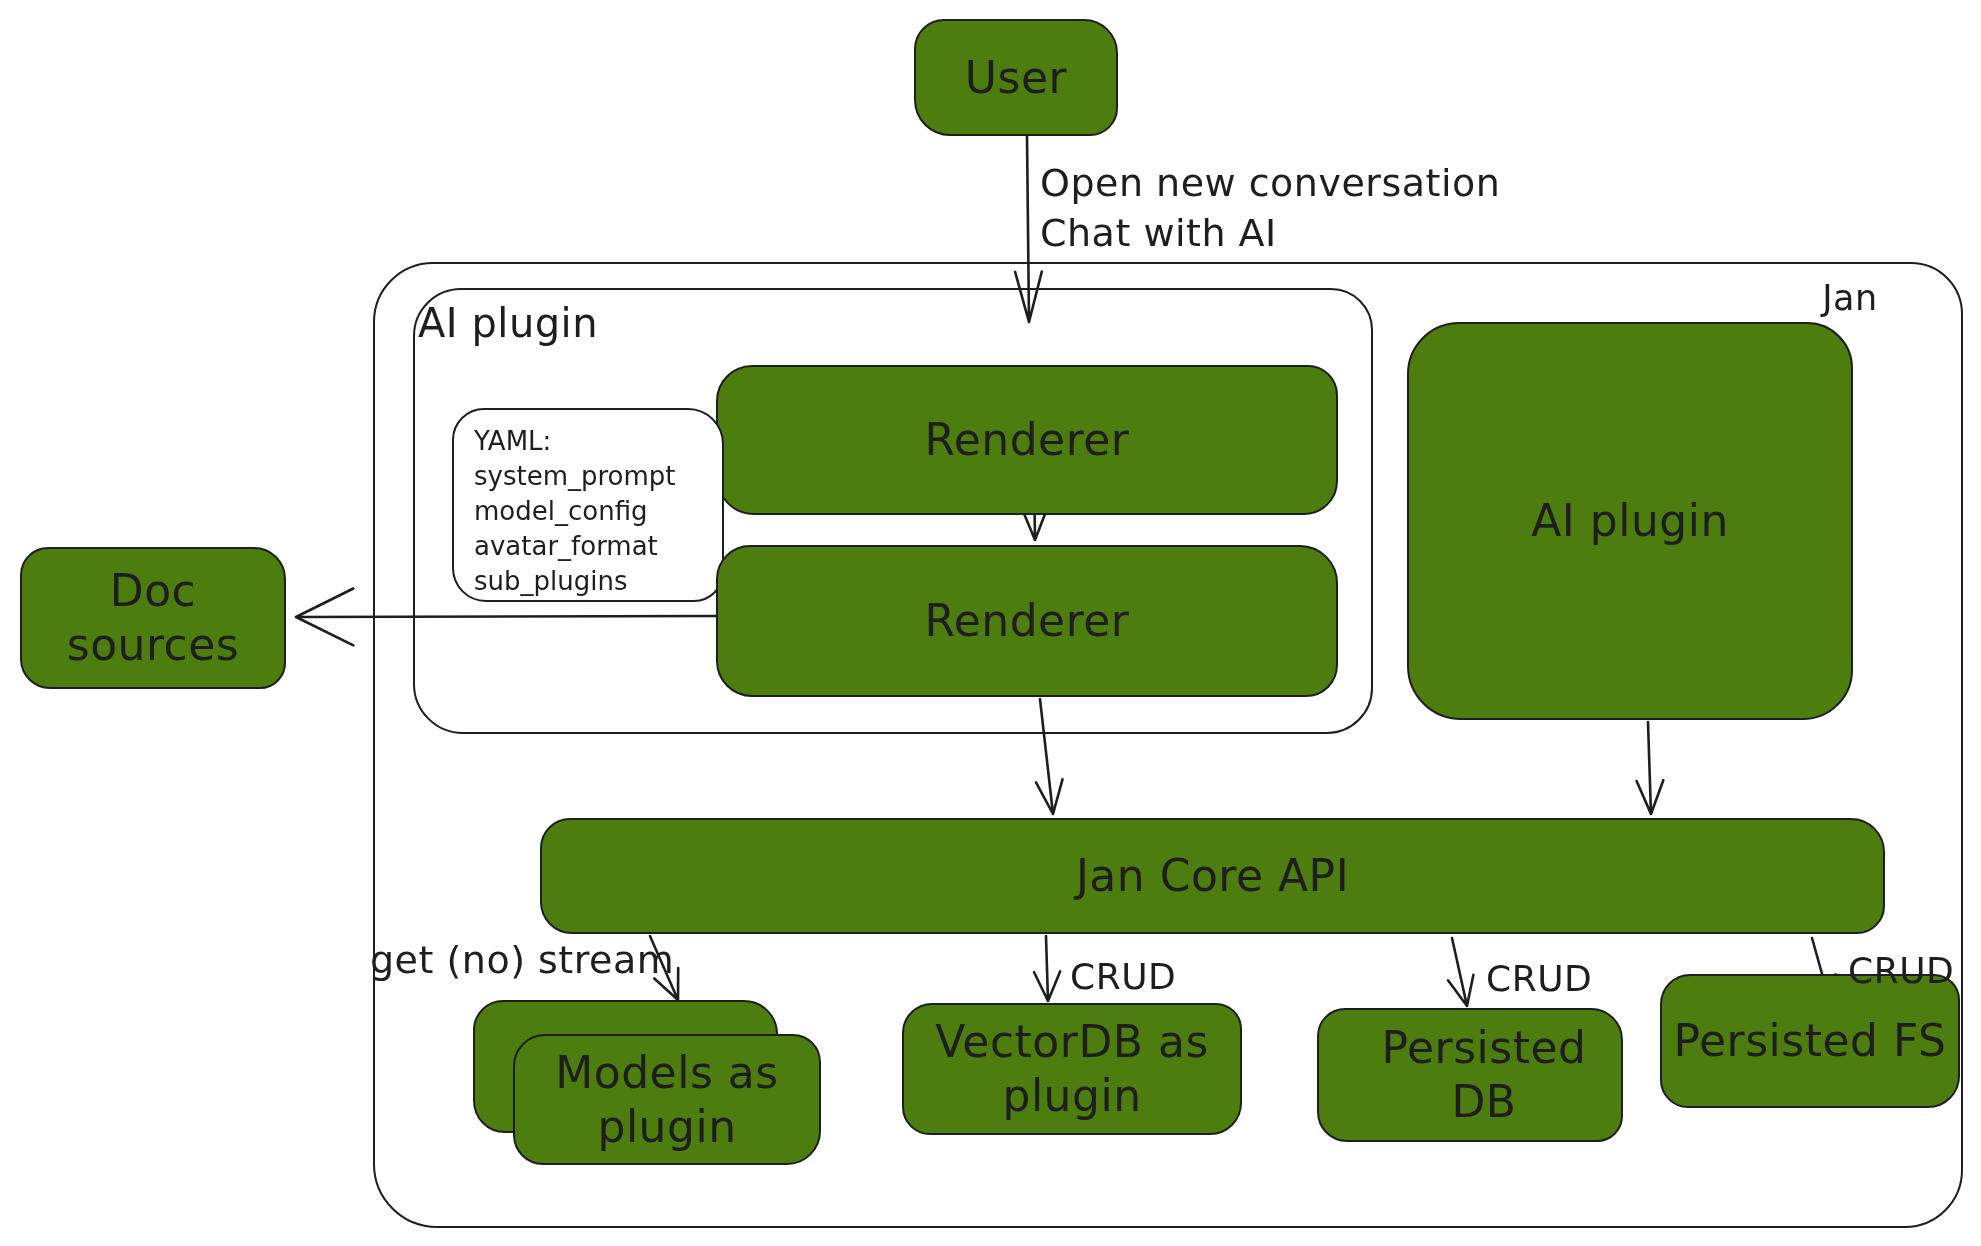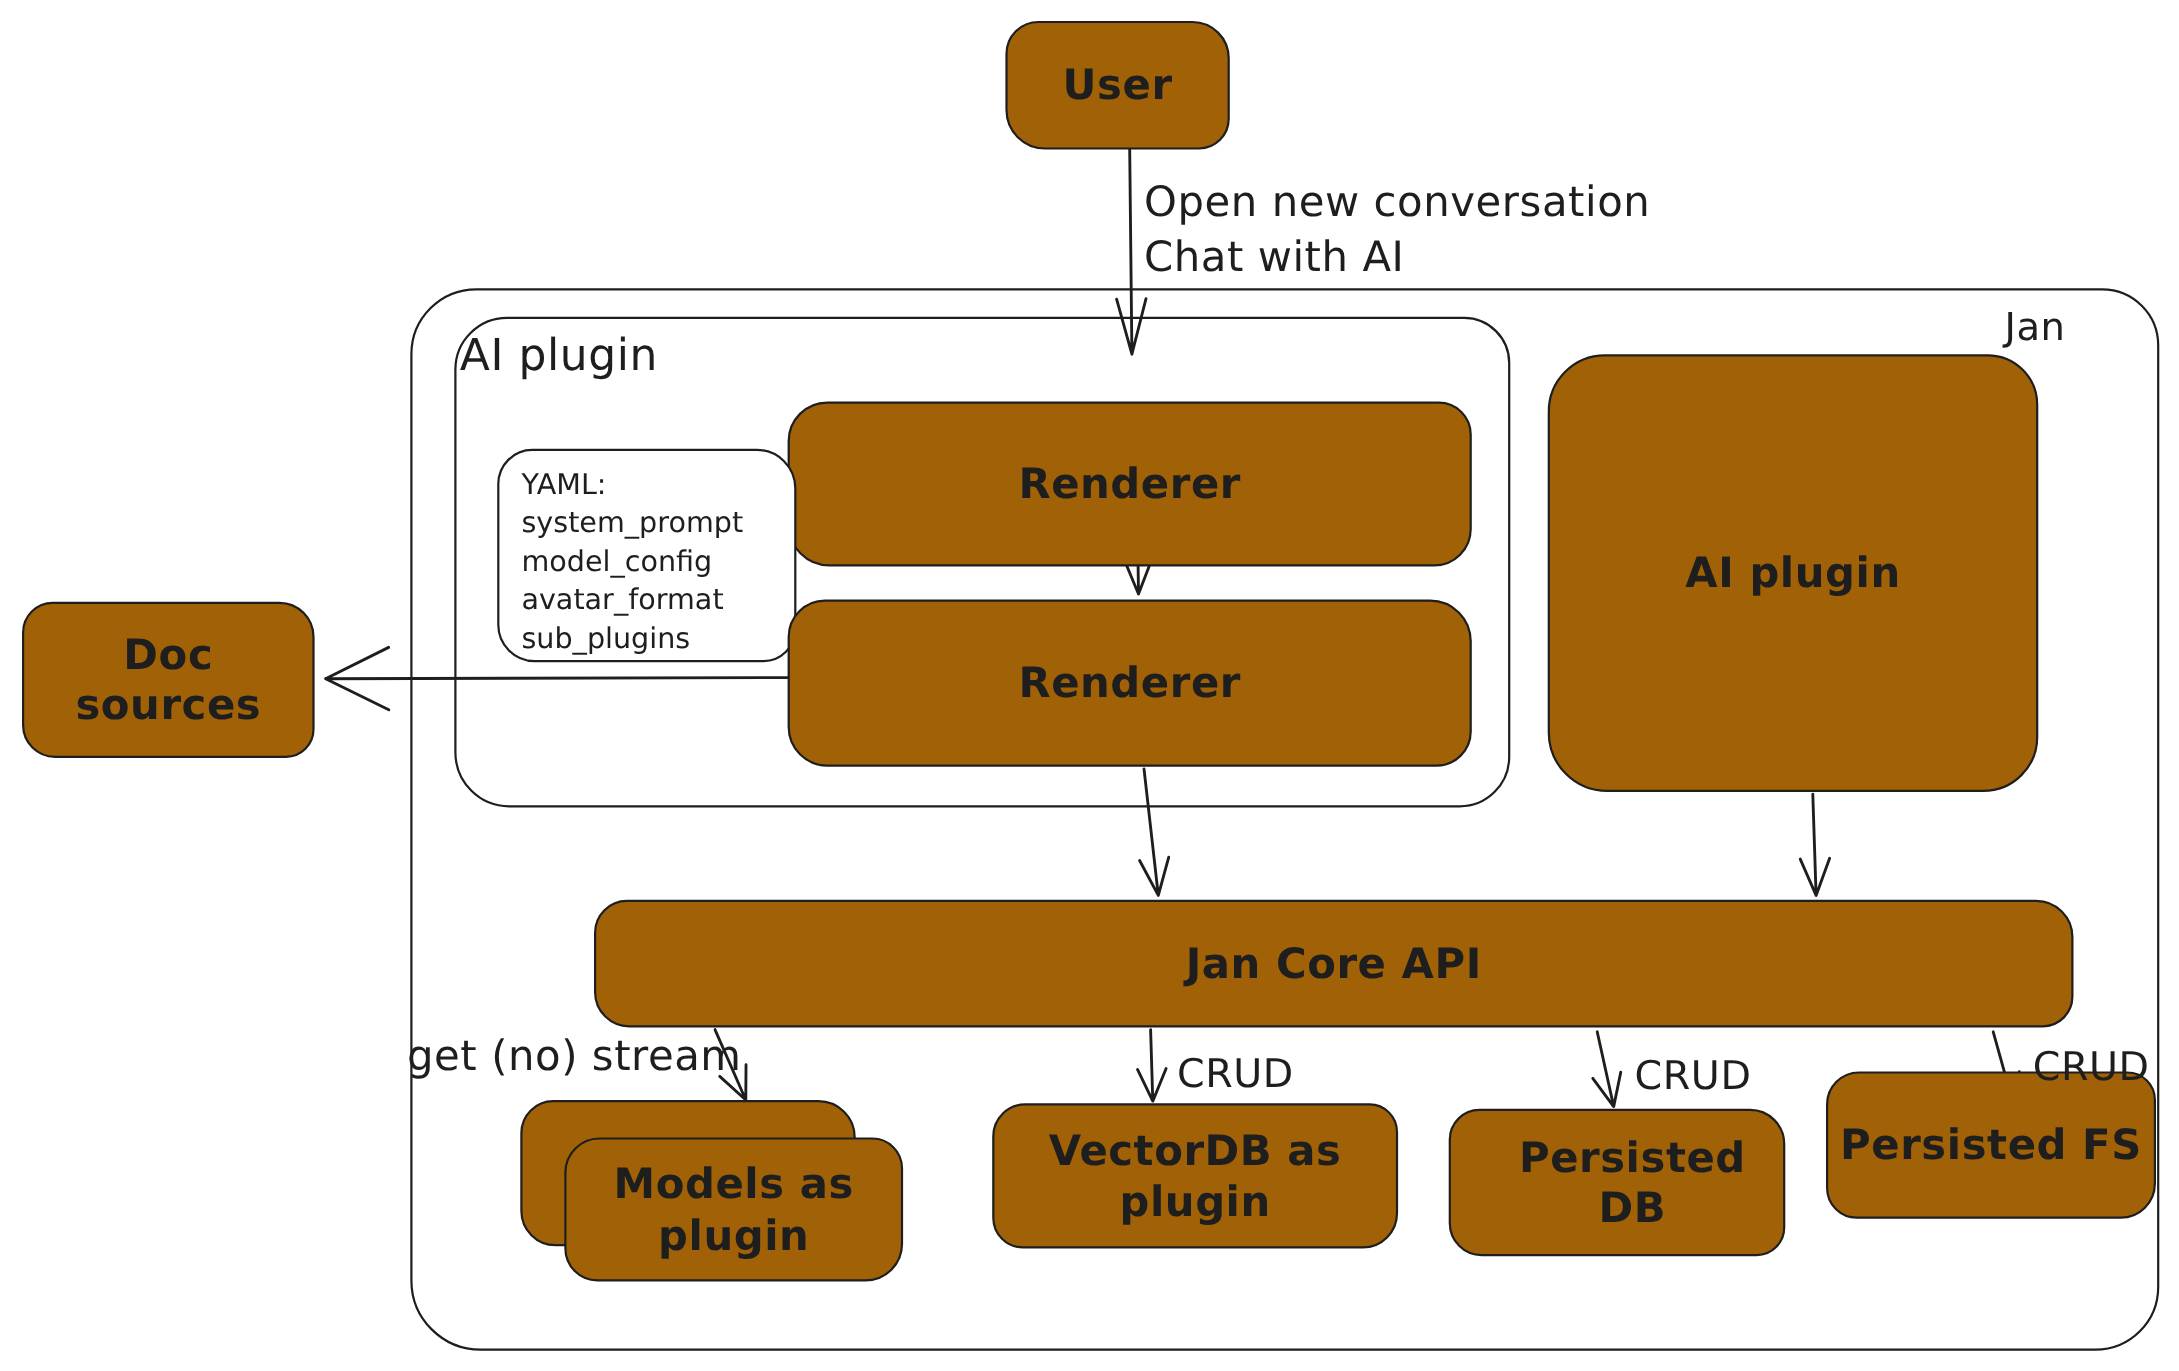"User" .box { background: #a16207 -> #4d7c0f; font-size: 38px -> 44px; font-weight: bold -> none }
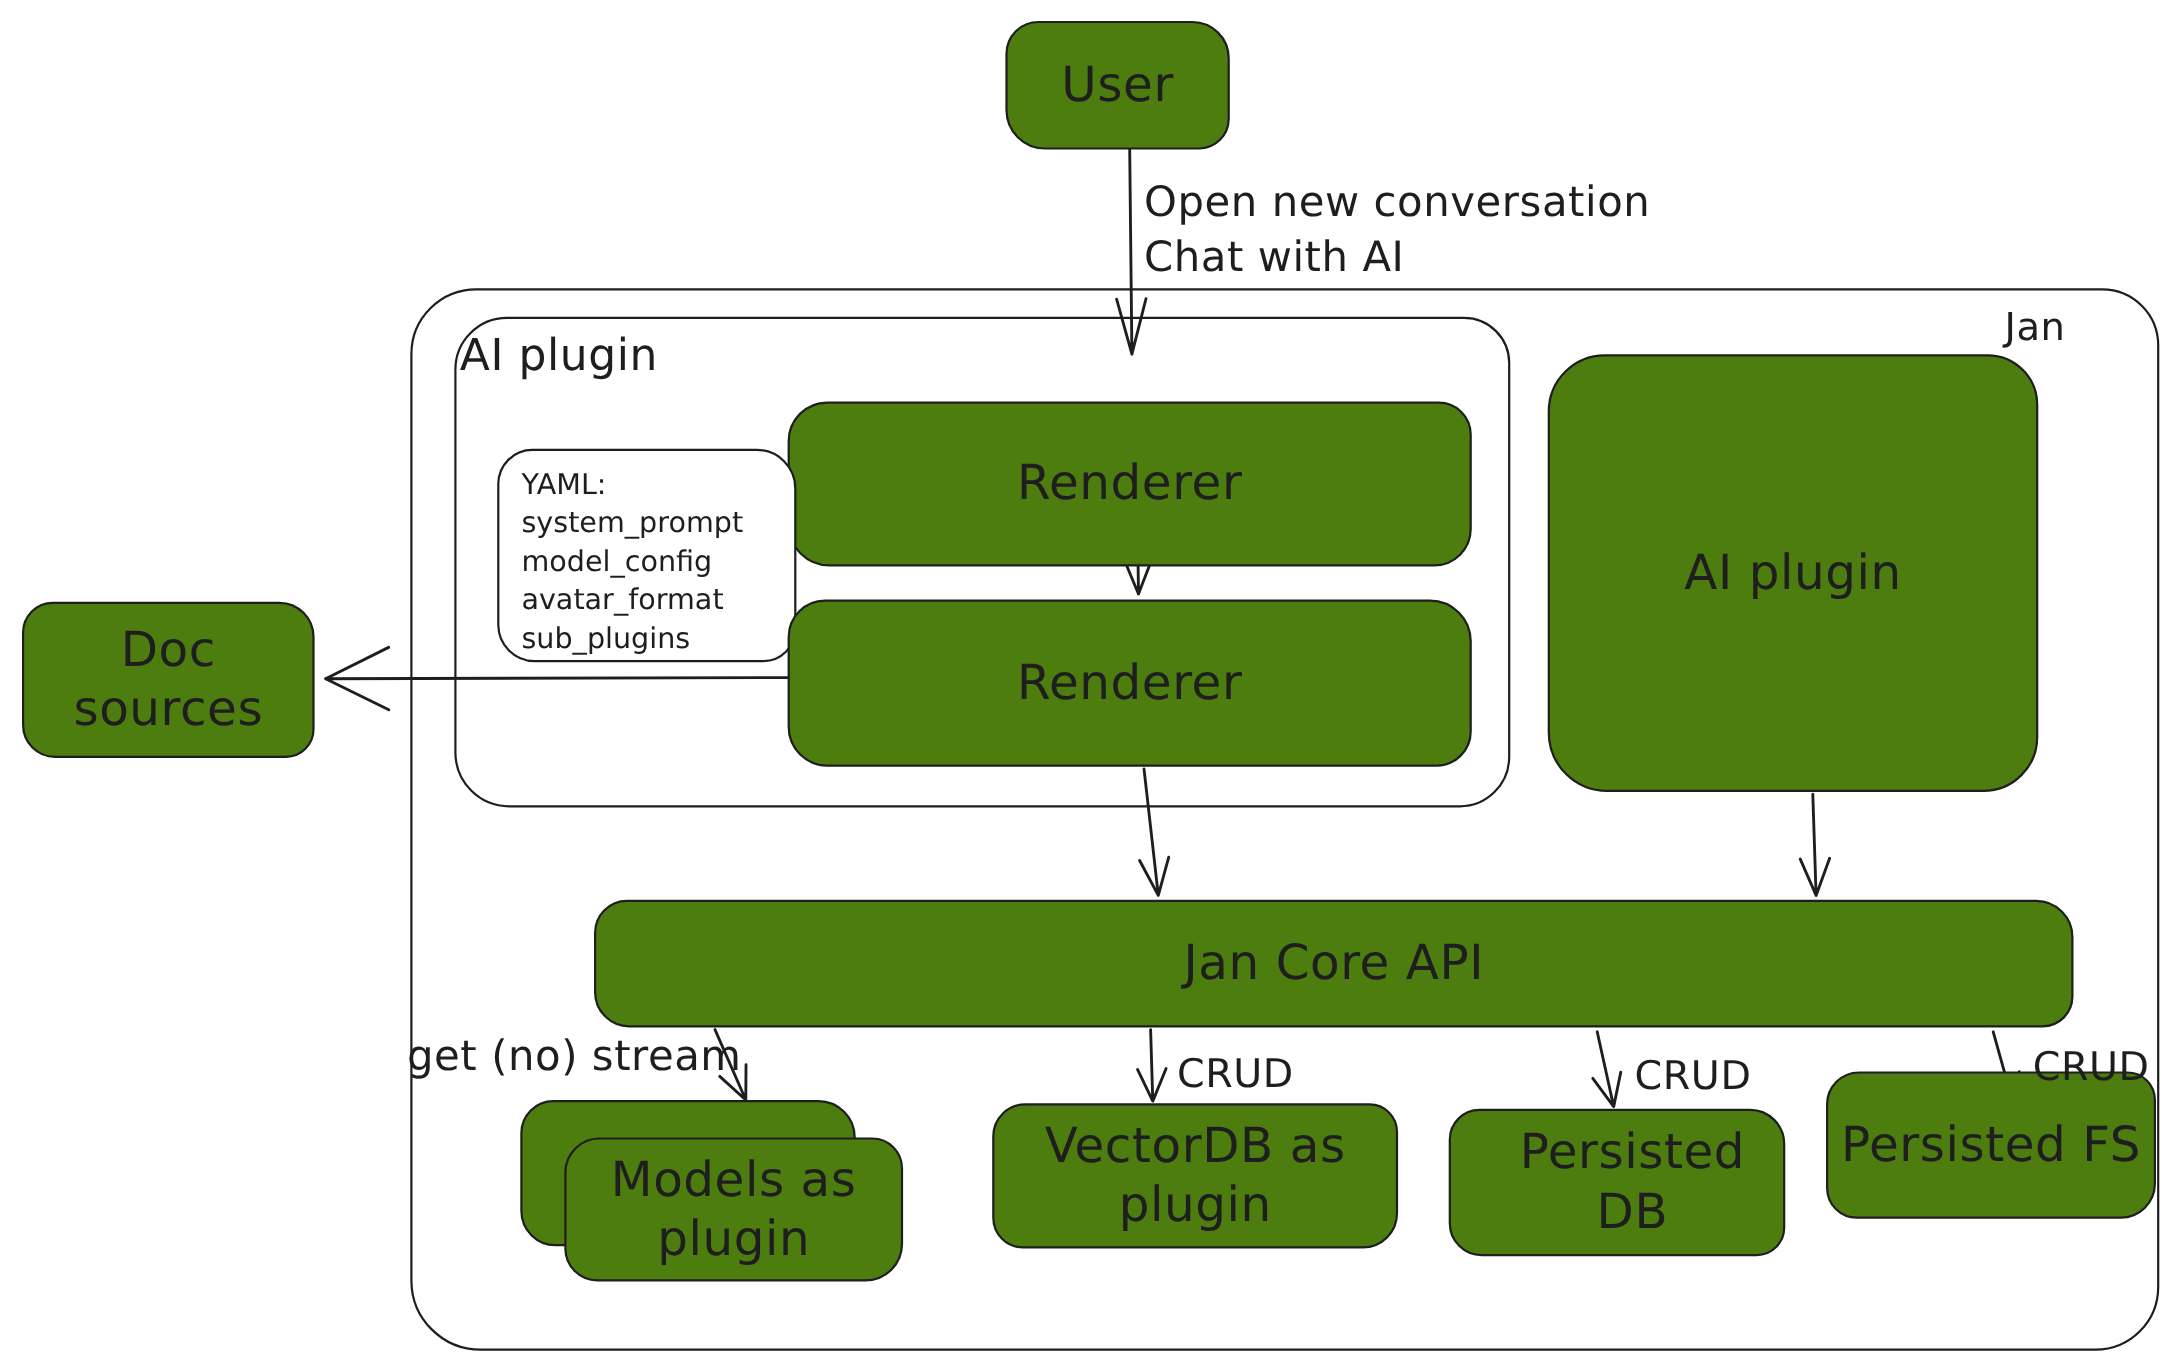"VectorDB as plugin" .vectordb-box { width: 369px -> 340px }
